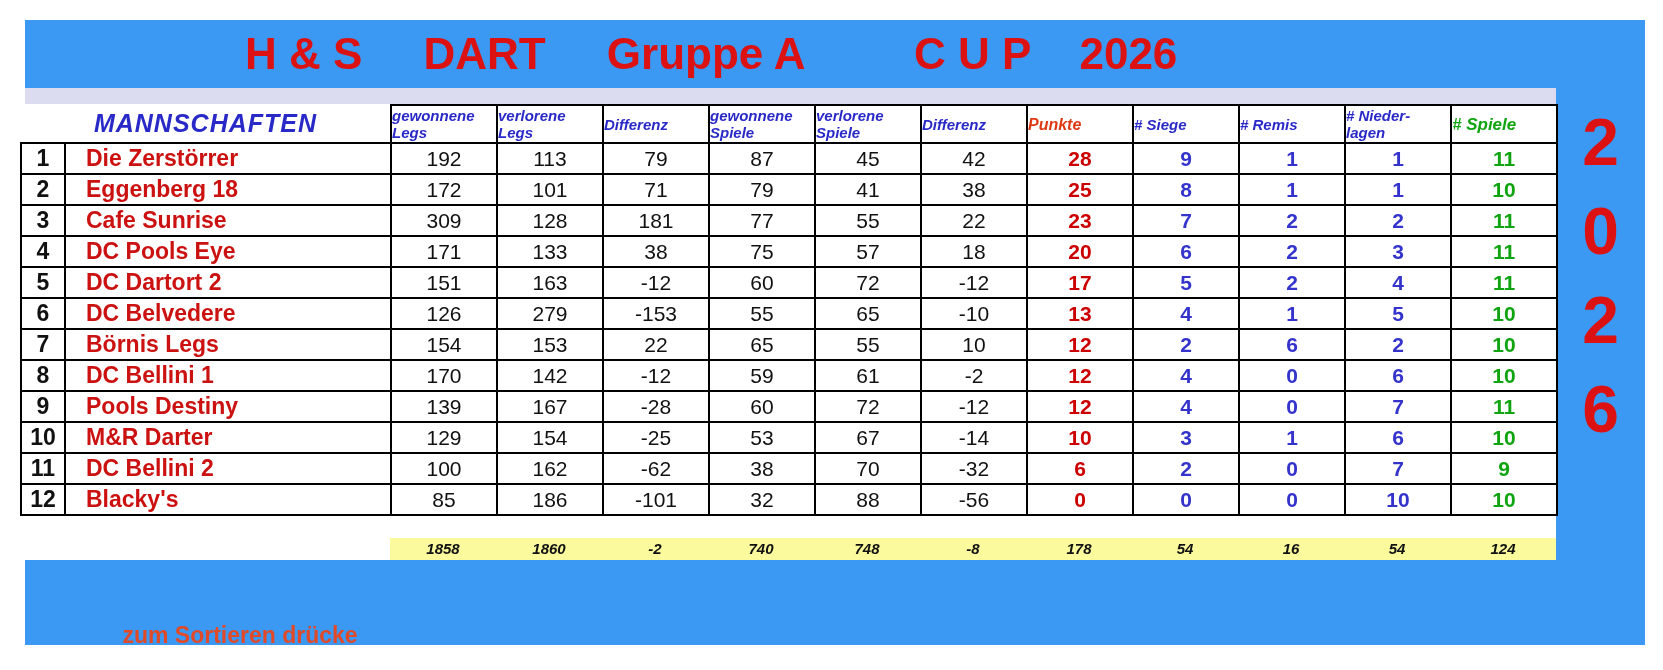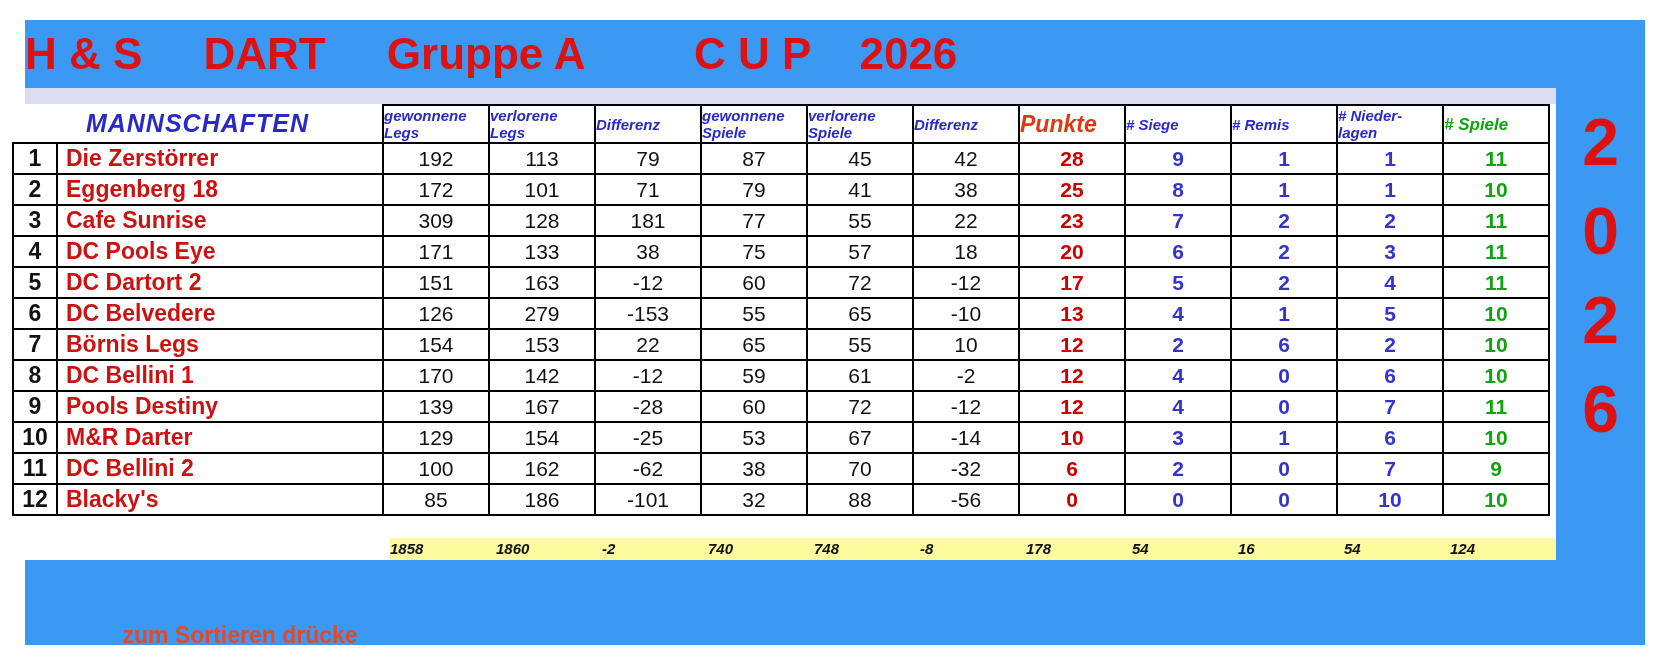"H & S DART Gruppe" .title { padding-left: none -> 220px }
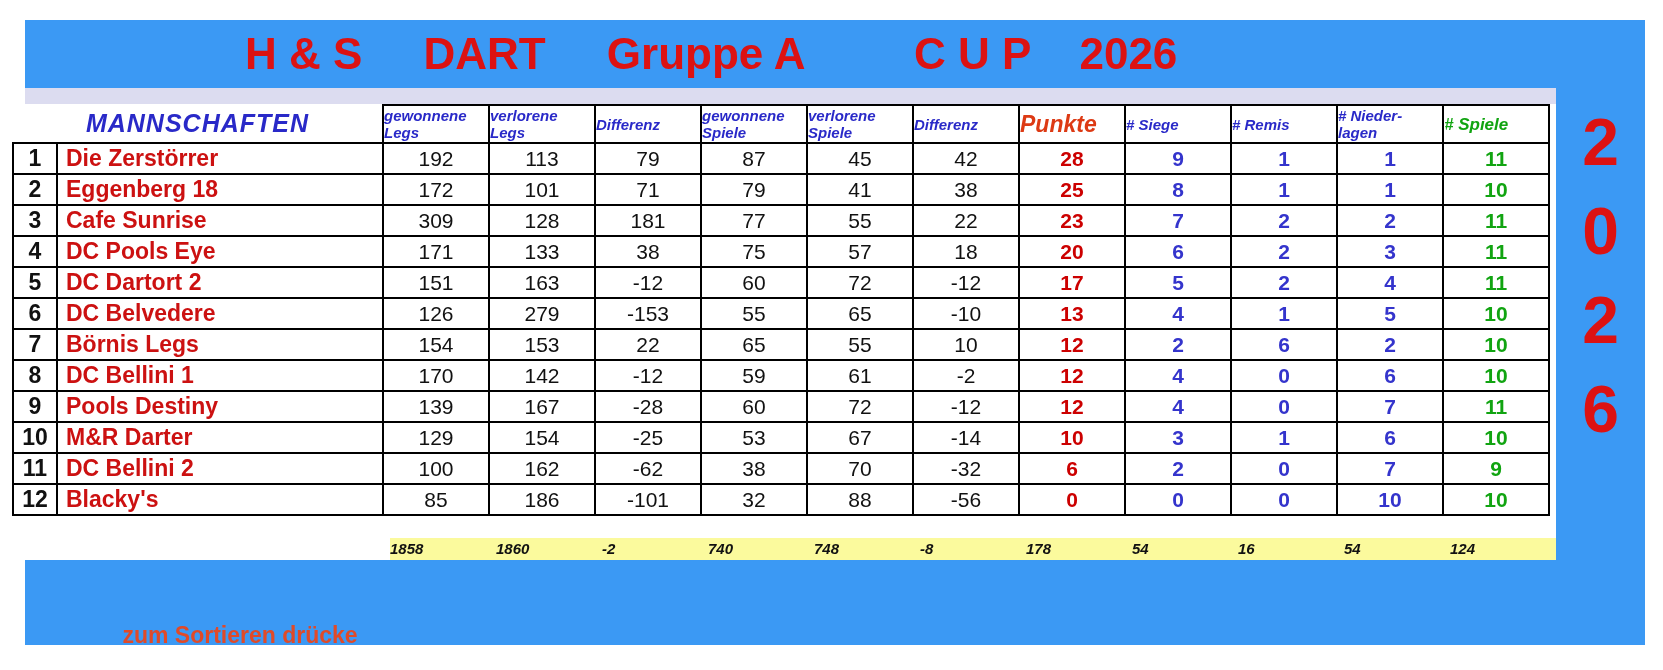"MANNSCHAFTEN" table.standings { left: 12px -> 20px }
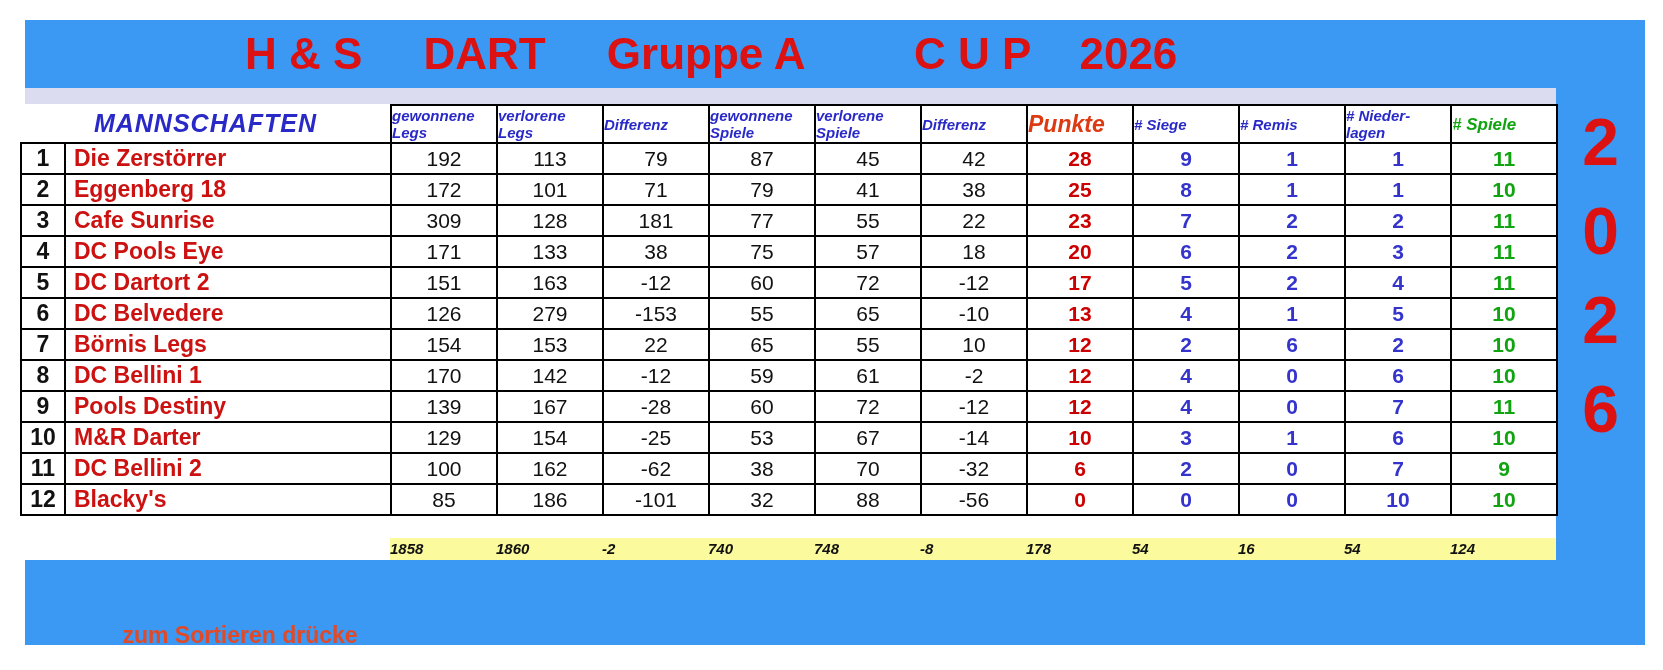"Punkte" th.hdr-red { font-size: 23px -> 16px }
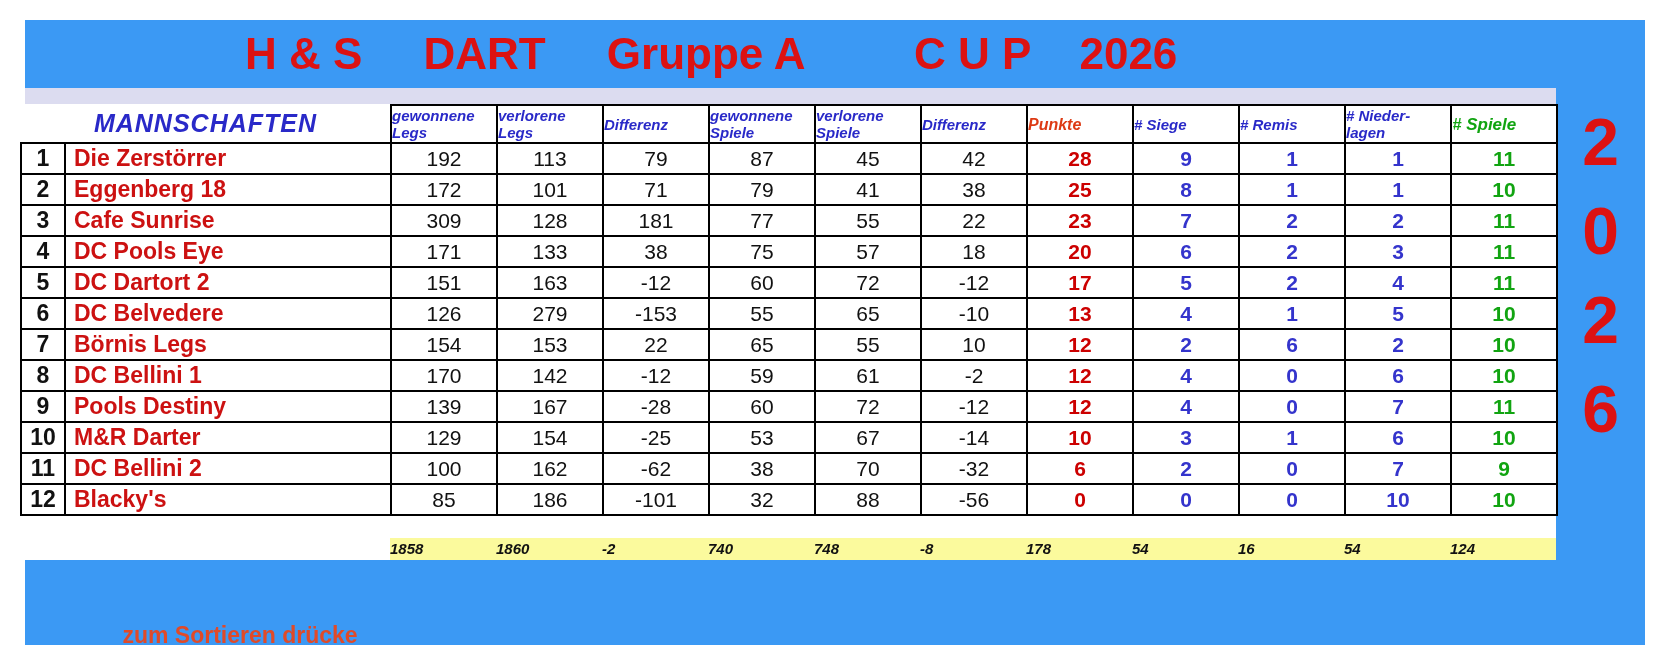"Die Zerstörrer" td.team { padding-left: 8px -> 20px }
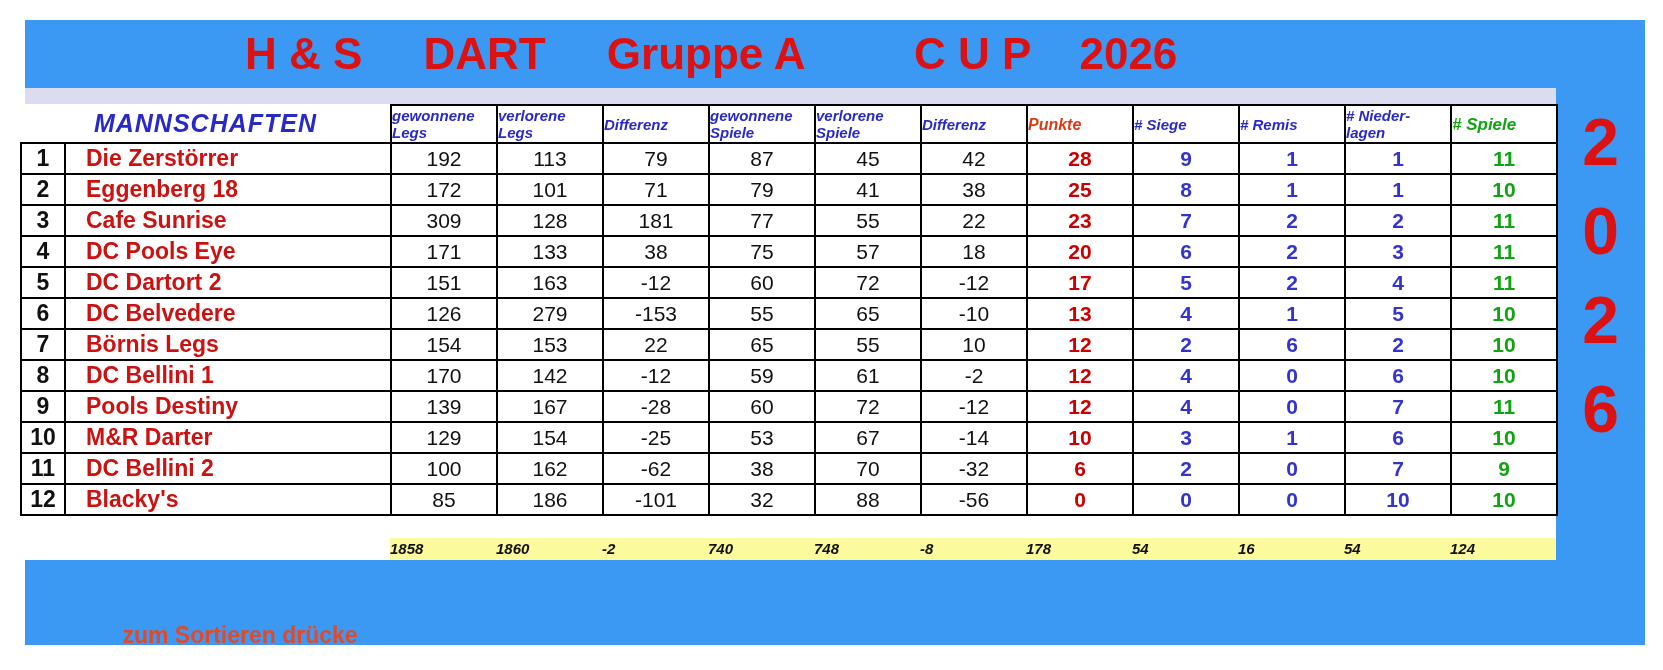"1858" .totals span { text-align: left -> center }
